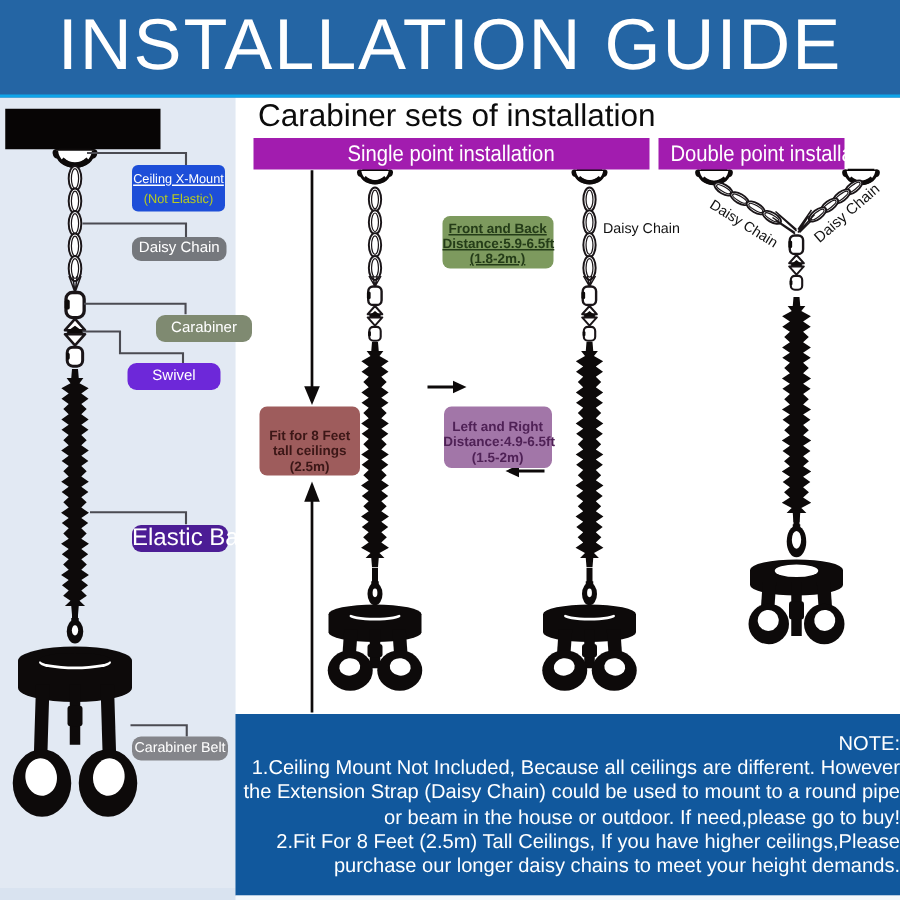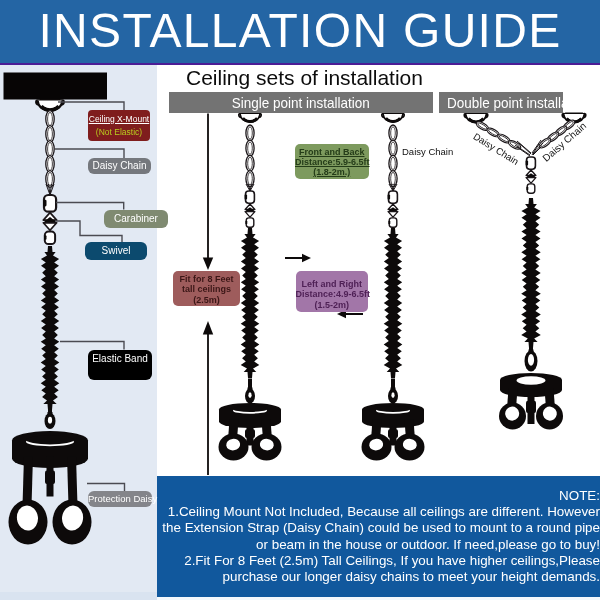"INSTALLATION GUIDE" #banner { border-bottom: 2px solid #4c1d95 -> 2px solid #0ea5e9 }
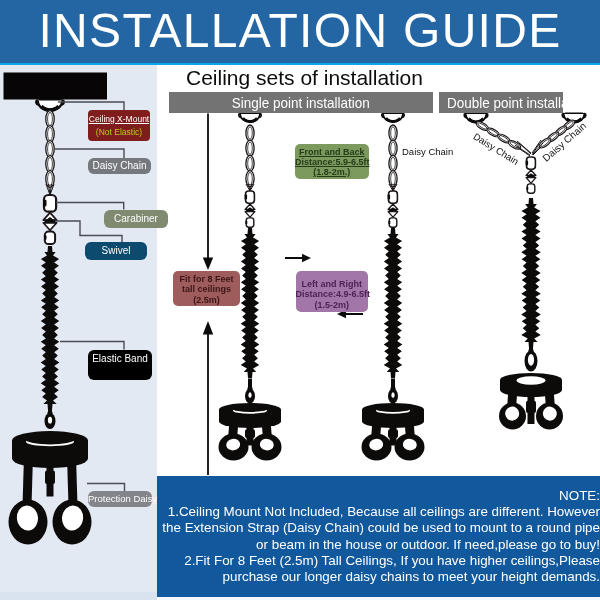"Ceiling sets of installation" div.abs { text: Ceiling -> Carabiner }
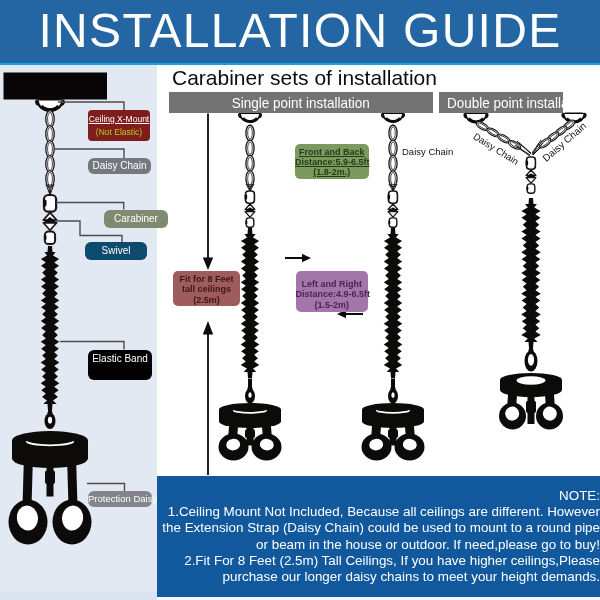"Single point installation" .bar { background: #737373 -> #a21caf }
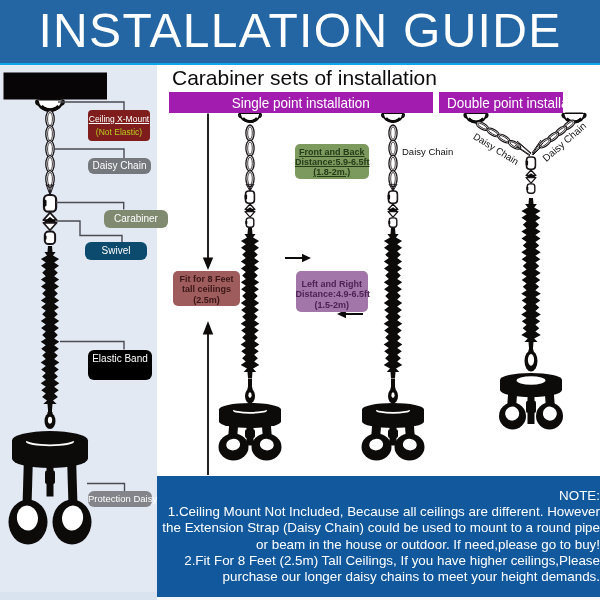"Ceiling X-Mount" div.abs { background: #7f1d1d -> #1d4ed8 }
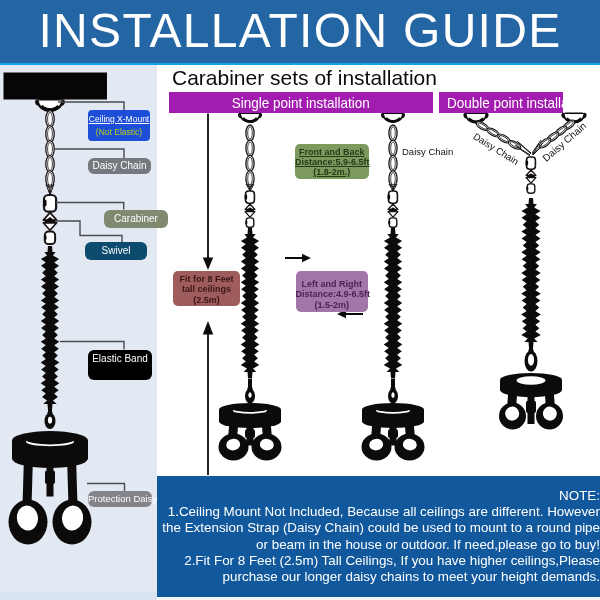"Swivel" div.abs { background: #0c4a6e -> #6d28d9 }
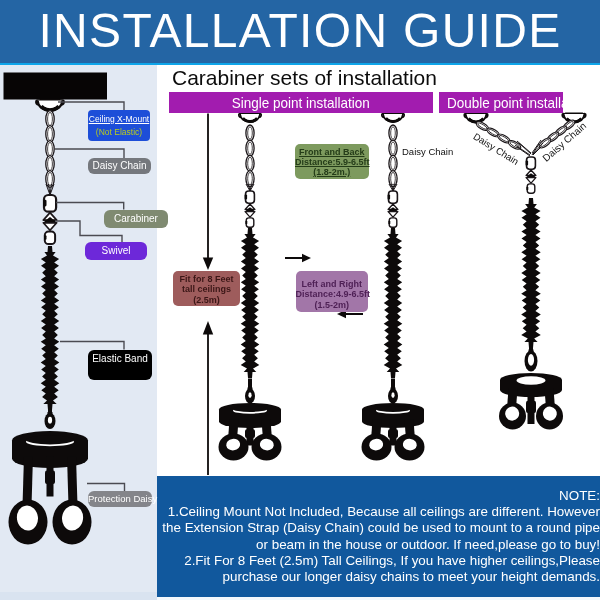"Fit for 8 Feet" div.abs { padding-top: 3px -> 14px }
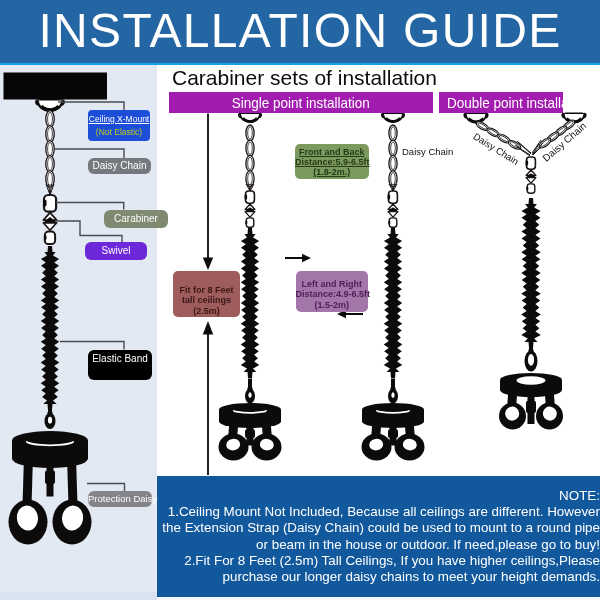"Elastic Band" div.abs { background: #000000 -> #4c1d95; font-size: 10px -> 16px; height: 30px -> 18px }
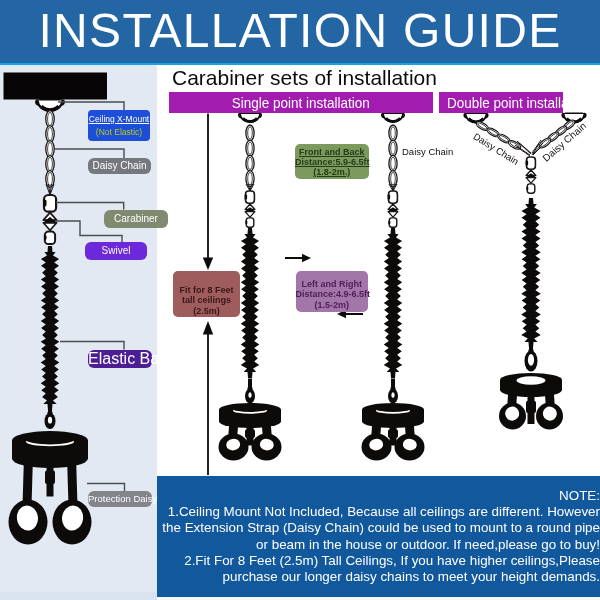"Protection Daisy" div.abs { text: Protection Daisy -> Carabiner Belt }
